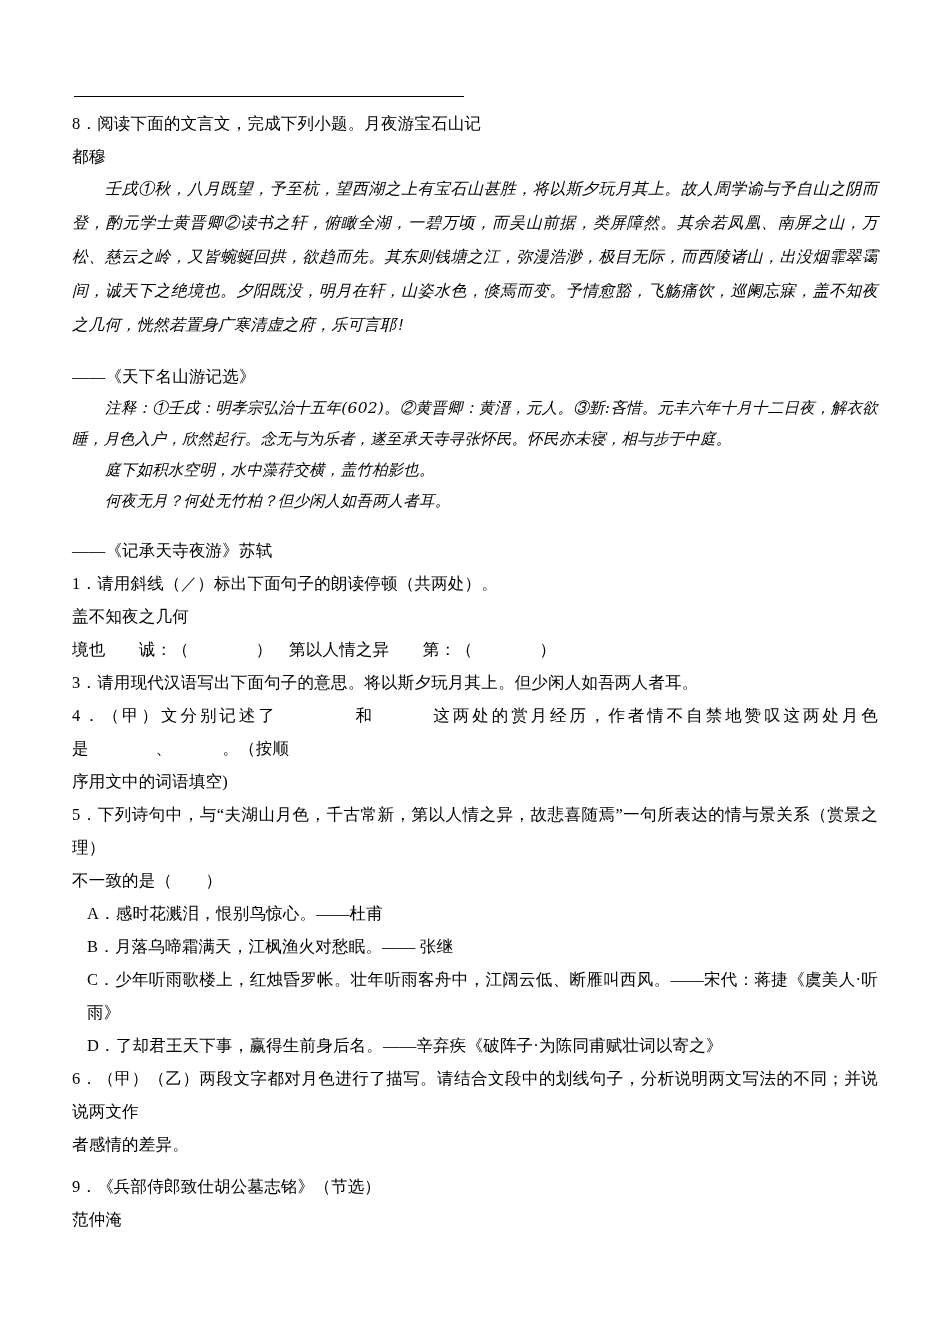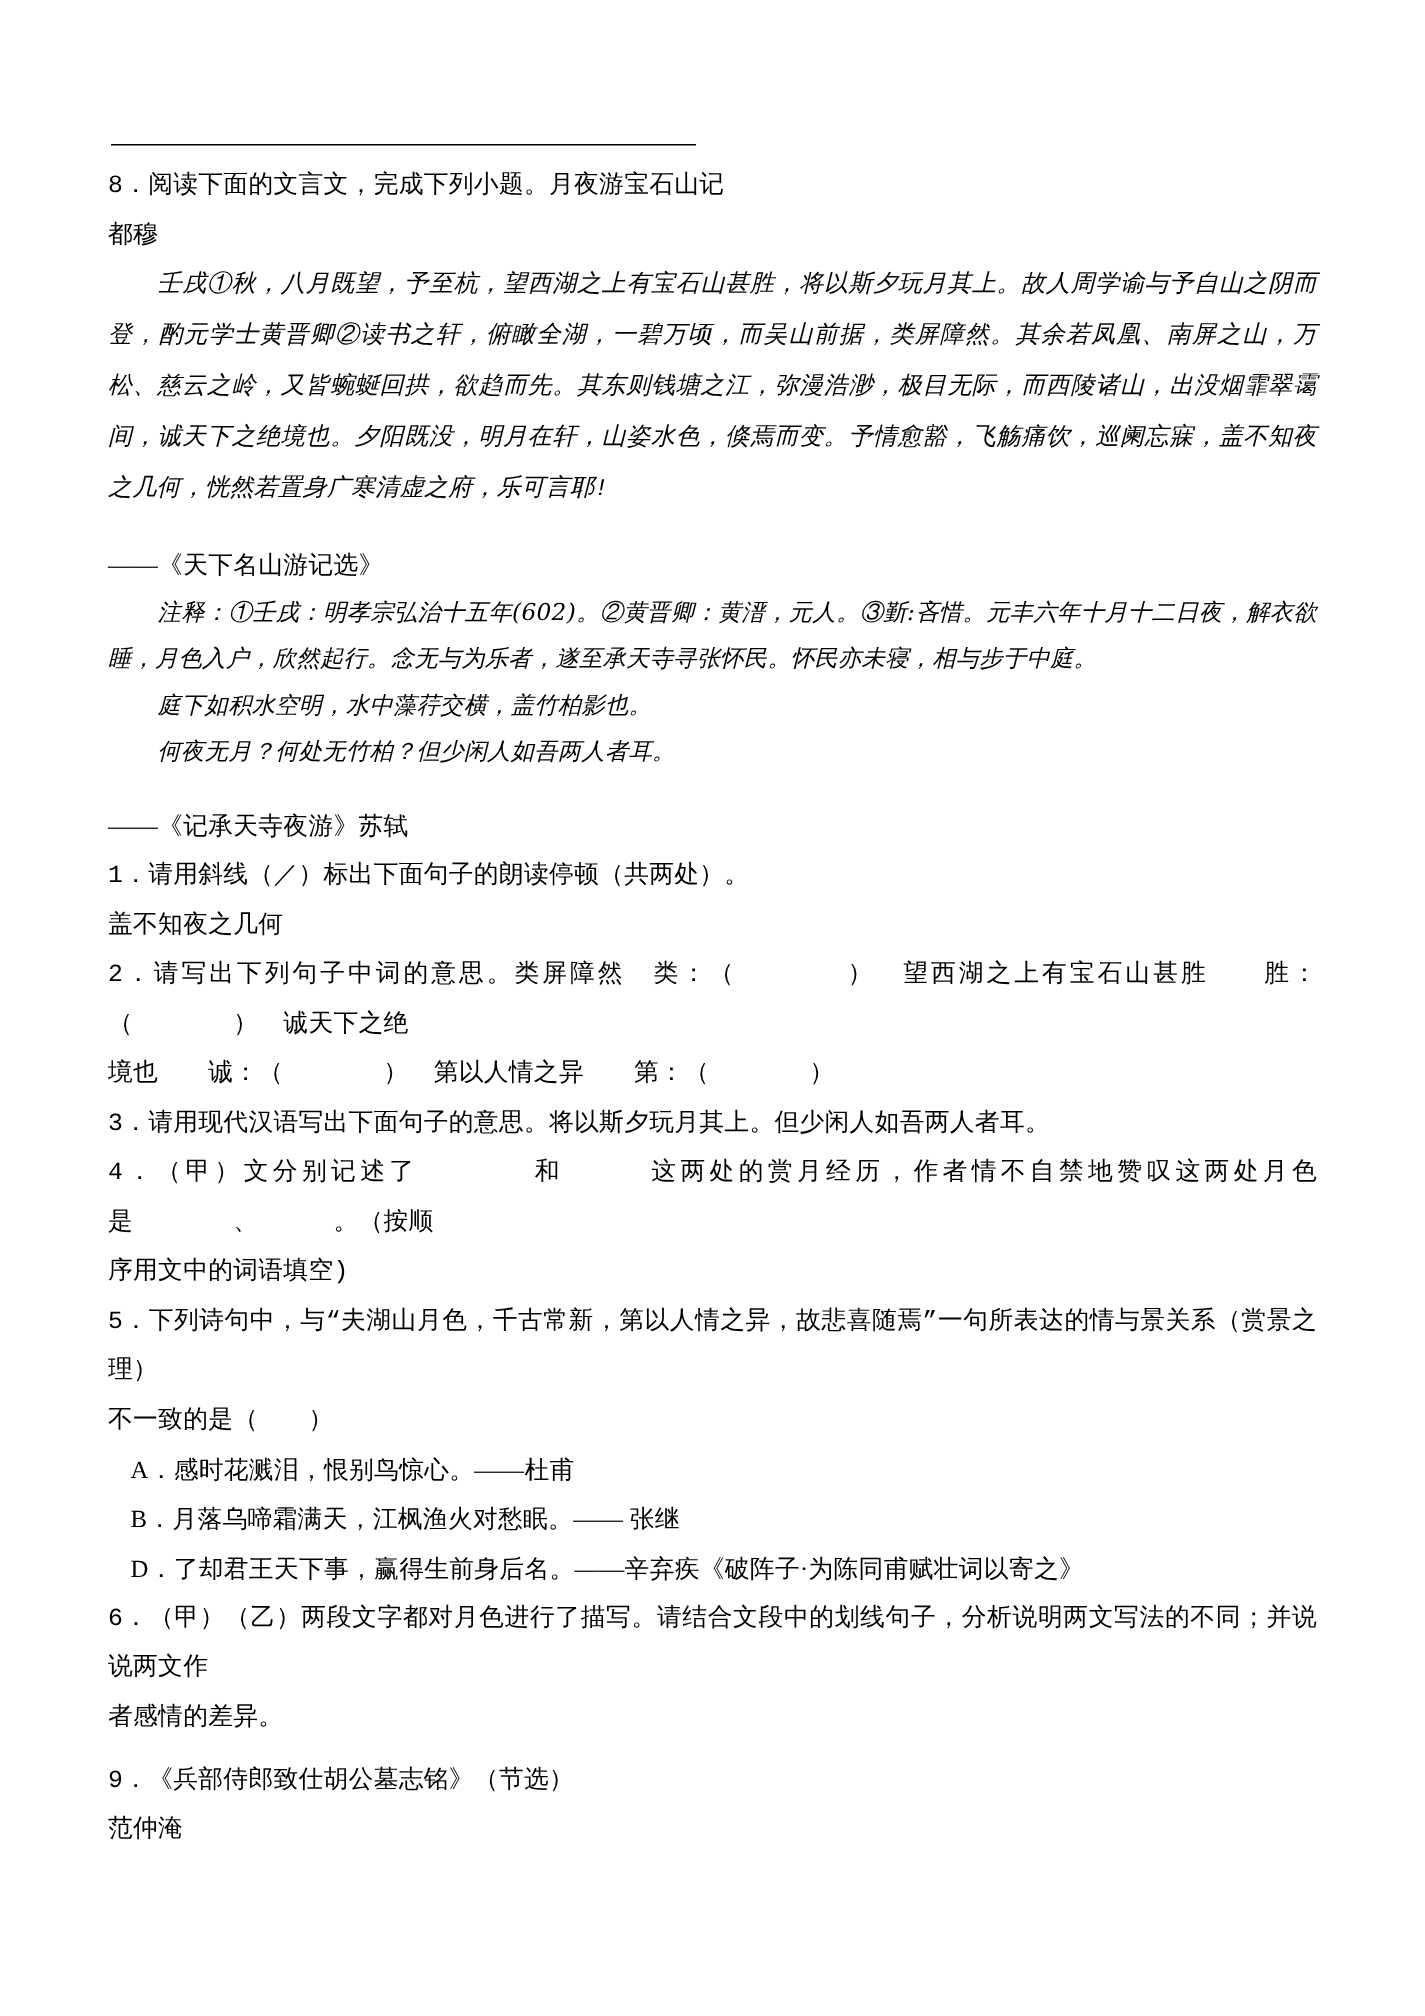"8．阅读下面的文言文，完成下列小题。月夜游宝石山记" .q-line { font-family: Liberation Mono, monospace -> none }
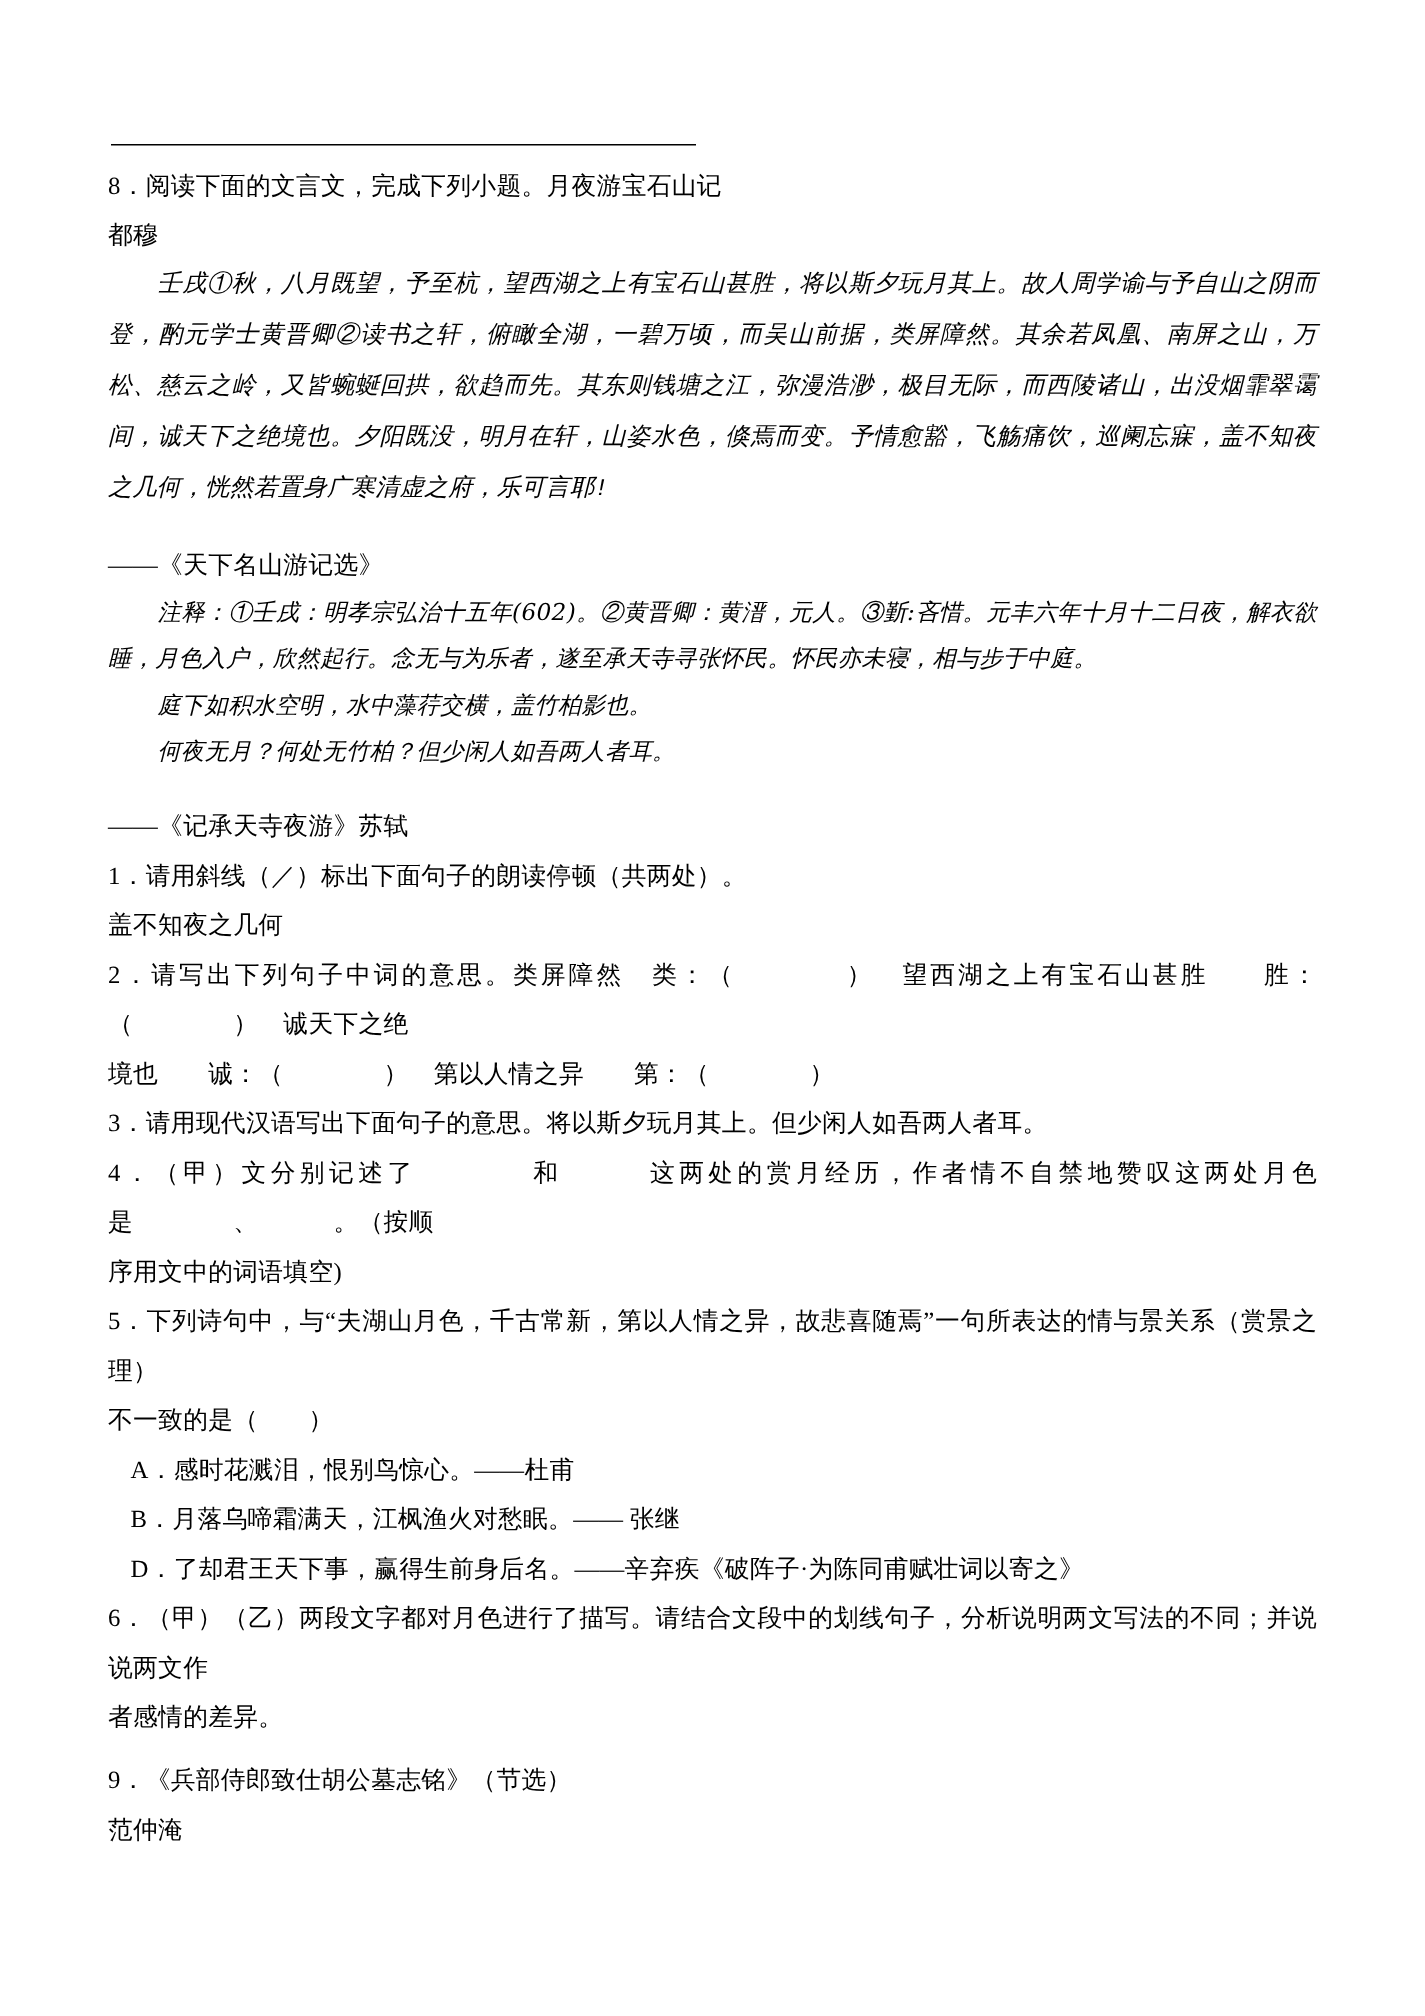"2．请写出下列句子中词的意思。类屏障然 类：（ ） 望西湖之上有宝石山甚胜" p.q-line { html: <p>2．请写出下列句子中词的意思。类屏障然 类：（ ） 望西湖之上有宝石山甚胜 胜：（ ） 诚天下之绝</p> -> none }
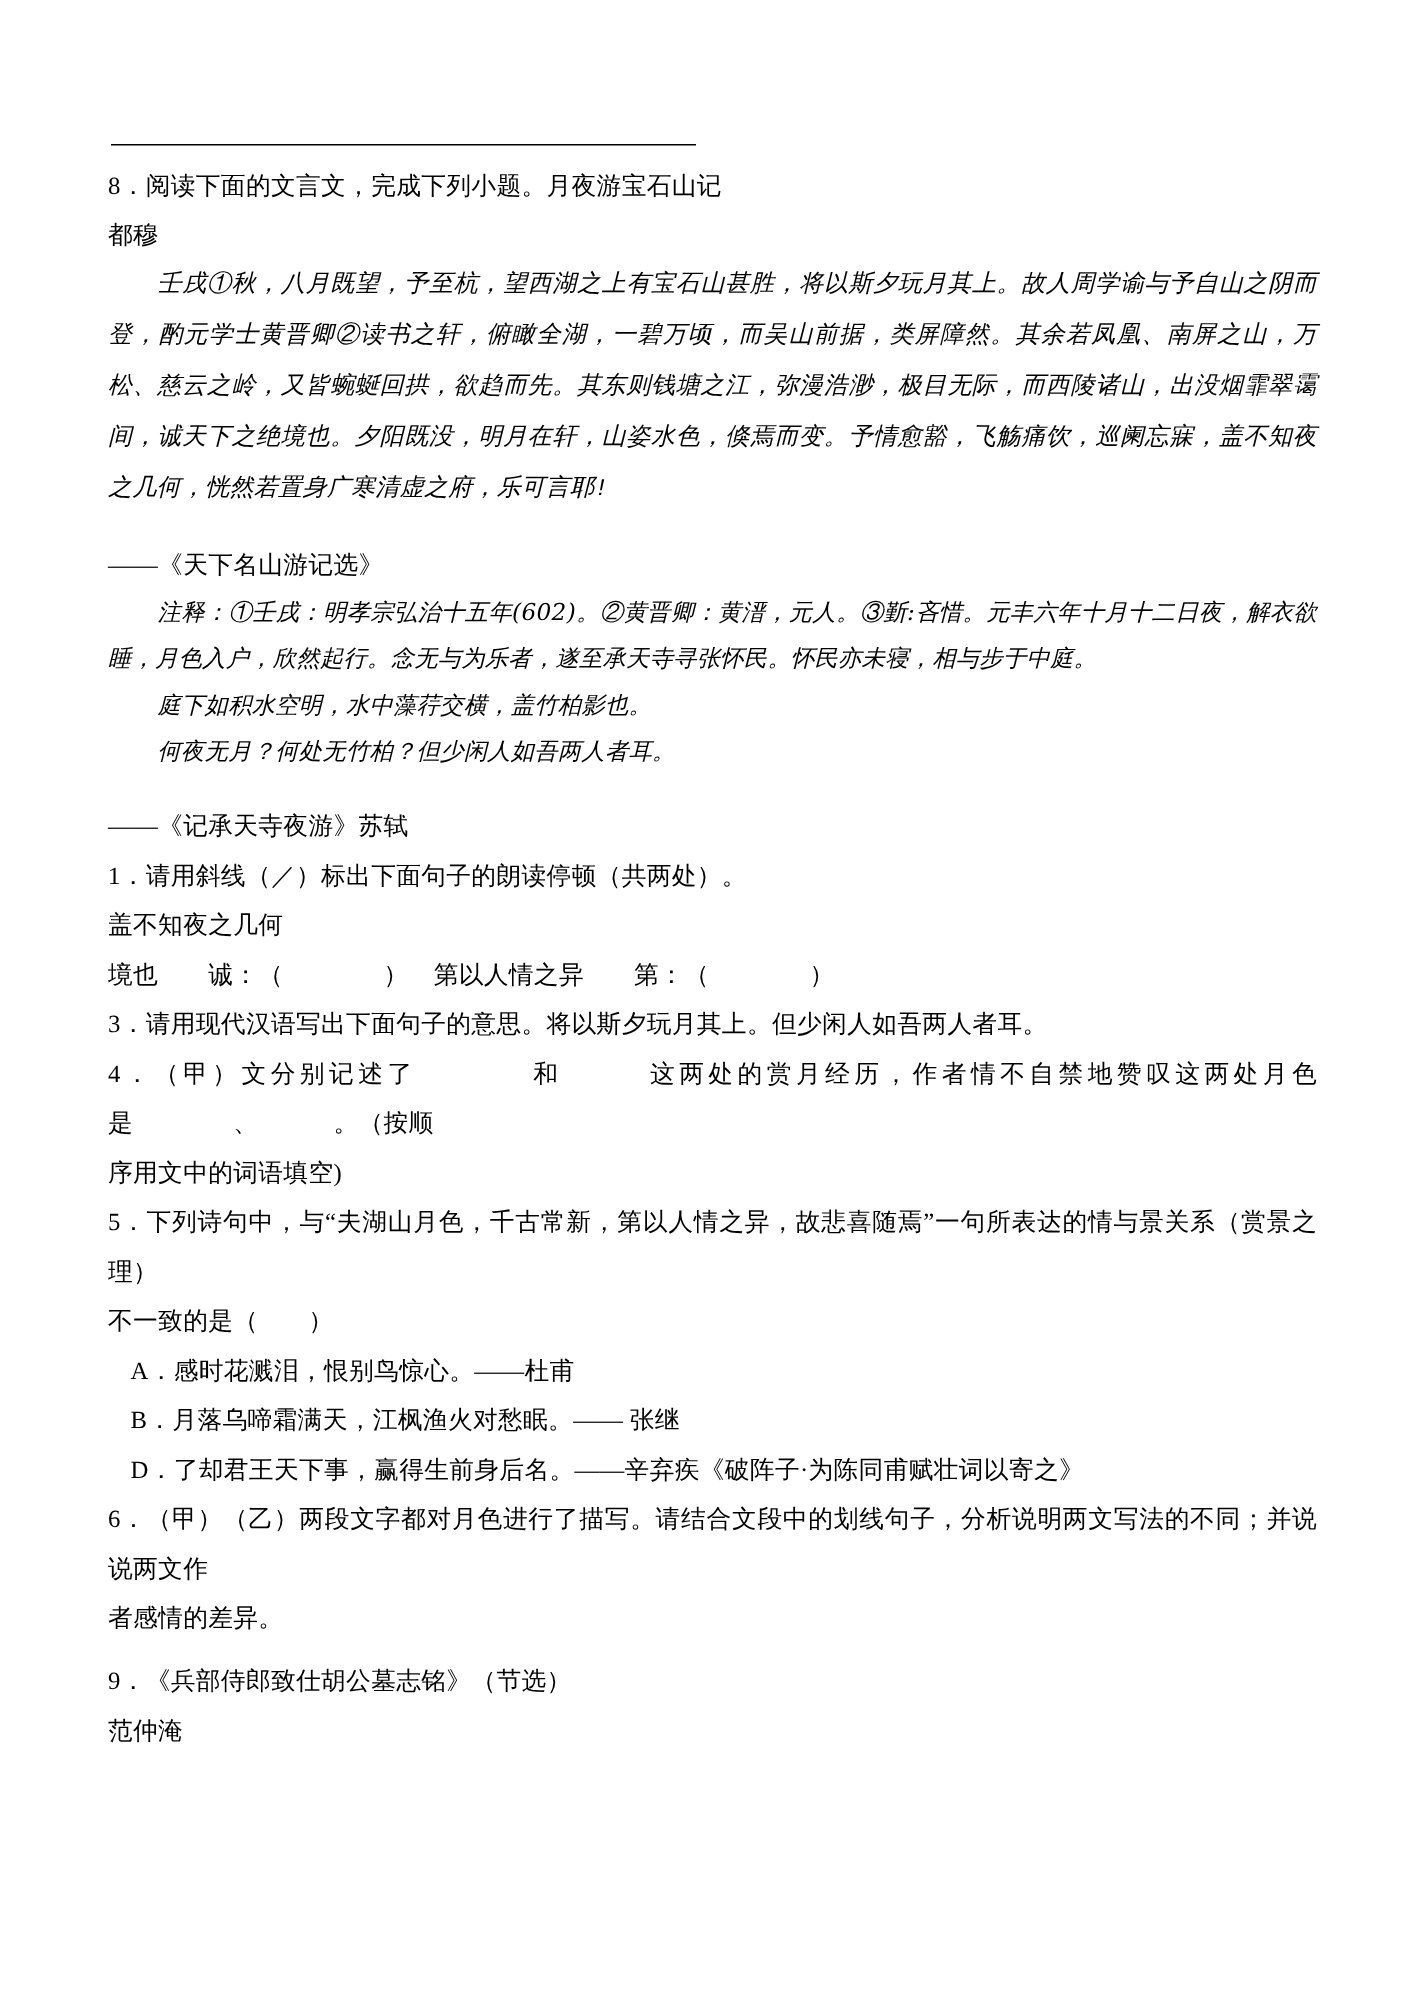"C．少年听雨歌楼上，红烛昏罗帐。壮年听雨客舟中，江阔云低、断雁叫西风。——宋代：" p.opt { html: none -> <p>C．少年听雨歌楼上，红烛昏罗帐。壮年听雨客舟中，江阔云低、断雁叫西风。——宋代：蒋捷《虞美人·听雨》</p> }
